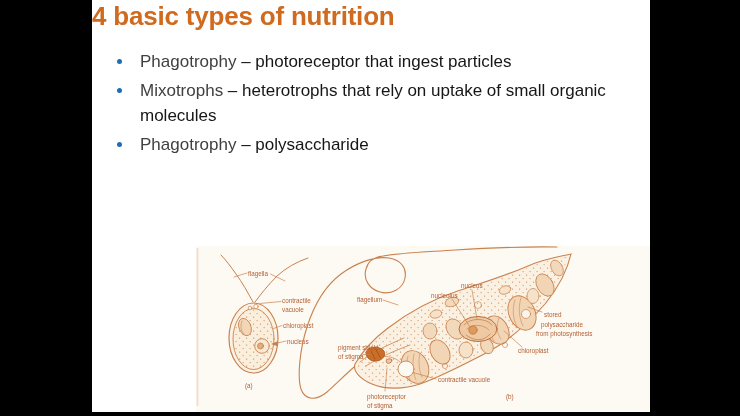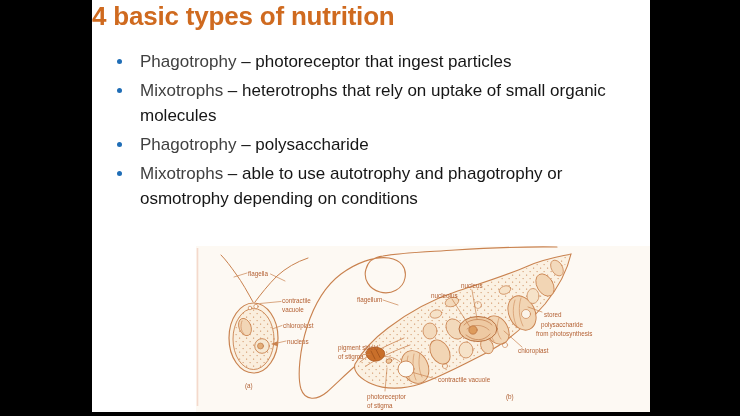"Mixotrophs – able to use" div.bullet-item { html: <div> <span></span><span>Mixotrophs</span><span> – able to use autotrophy and phagotrophy or osmotrophy depending on conditions</span> </div> -> none }
